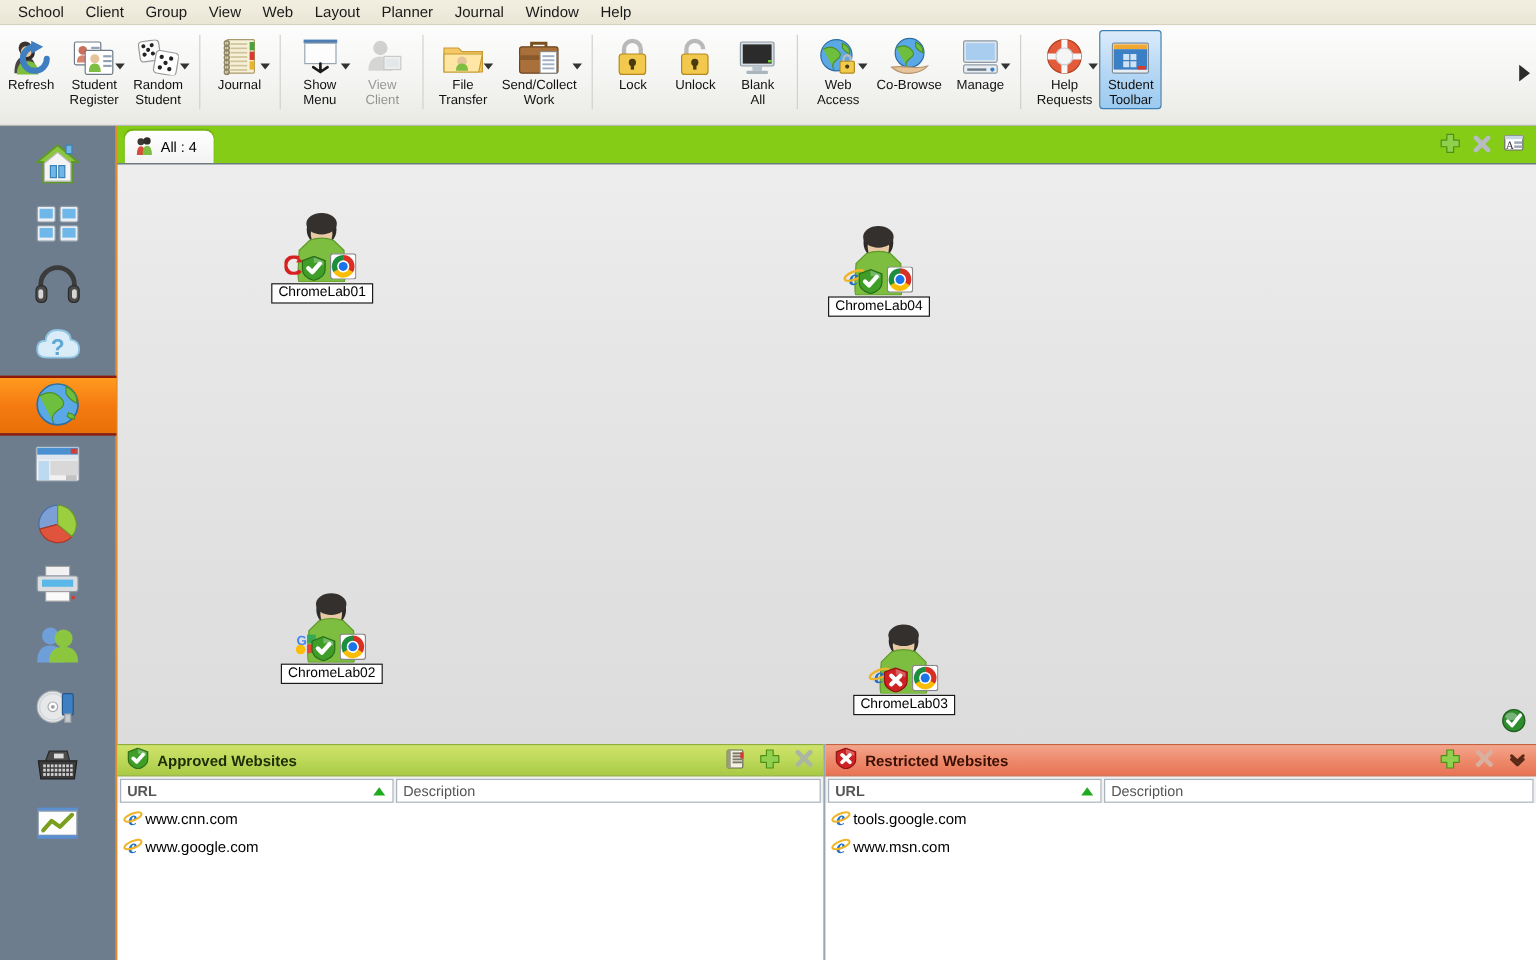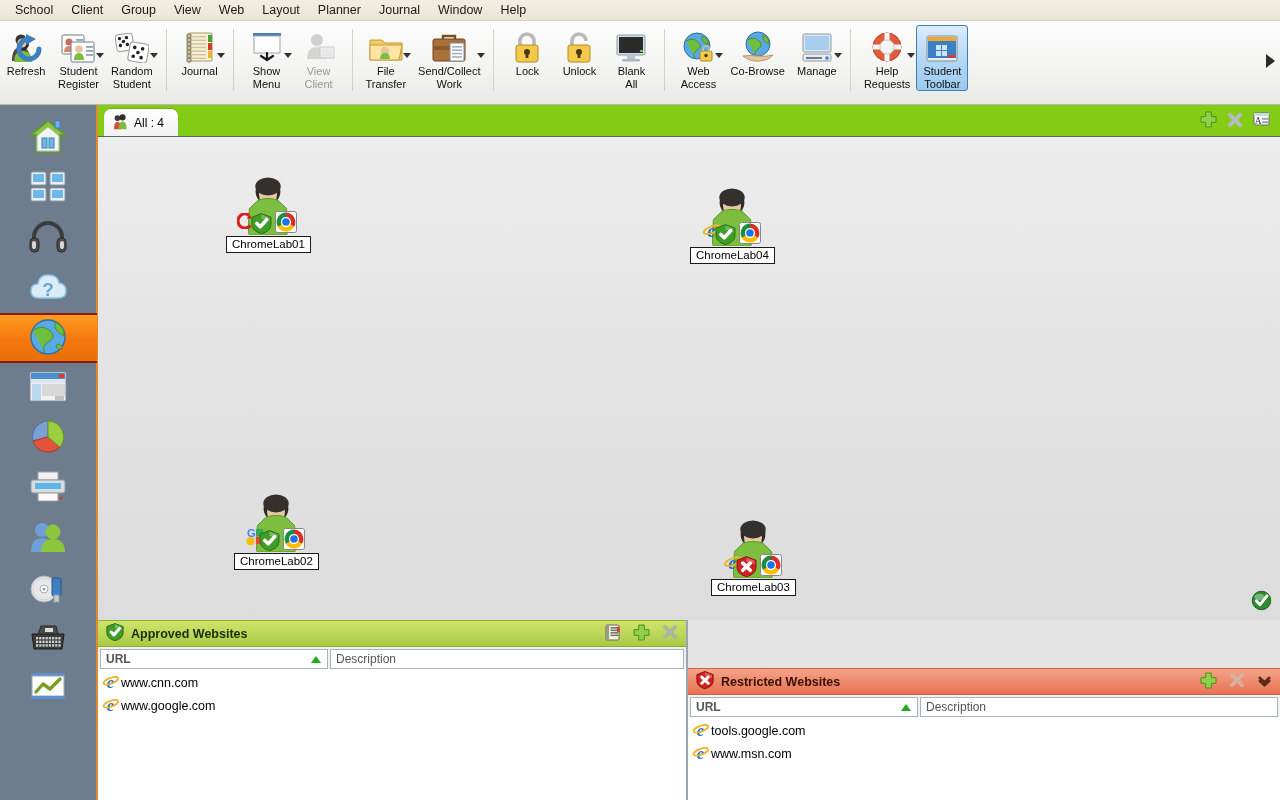"Restricted Websites" .panel.restricted .panel-hdr { margin-top: 48px -> none }
